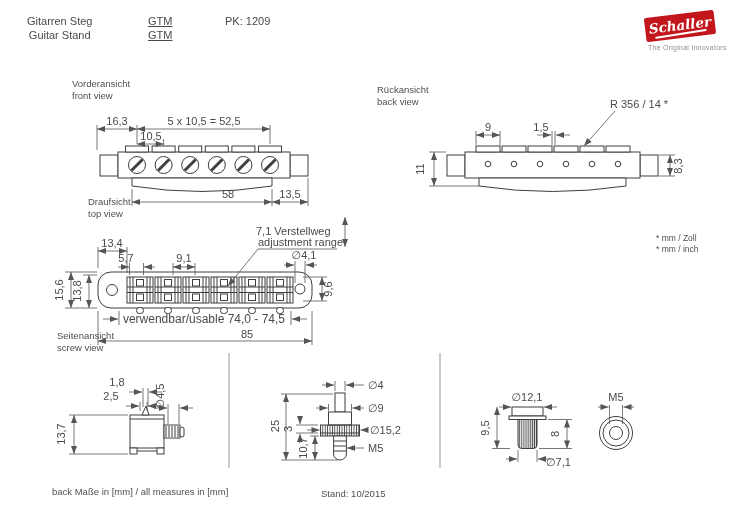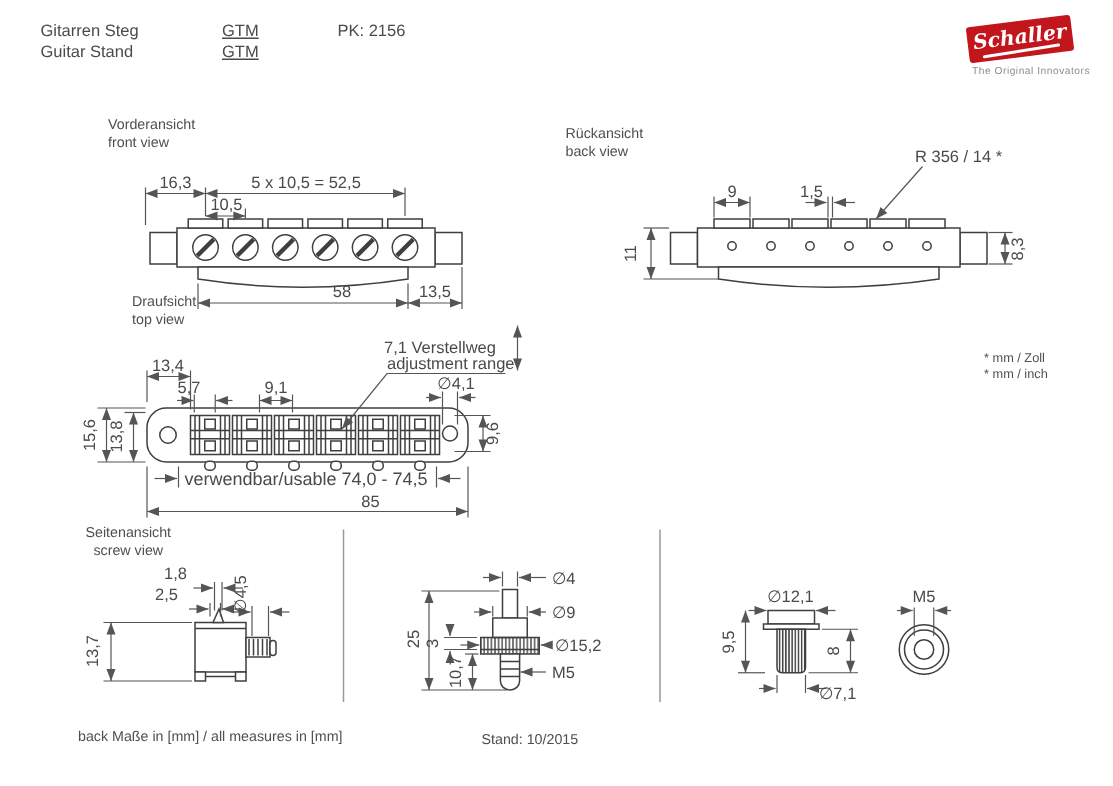"Gitarren Steg" div.hdr { text-align: none -> center }
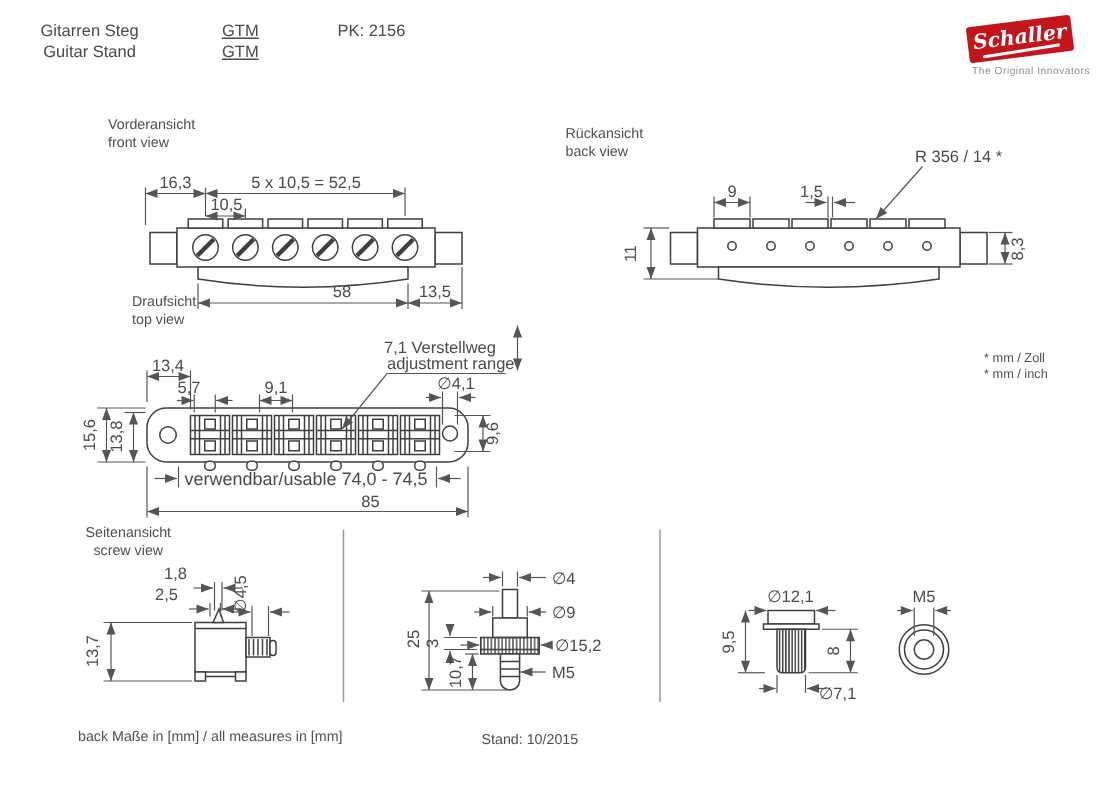"PK: 2156" span { text: 2156 -> 1209 }
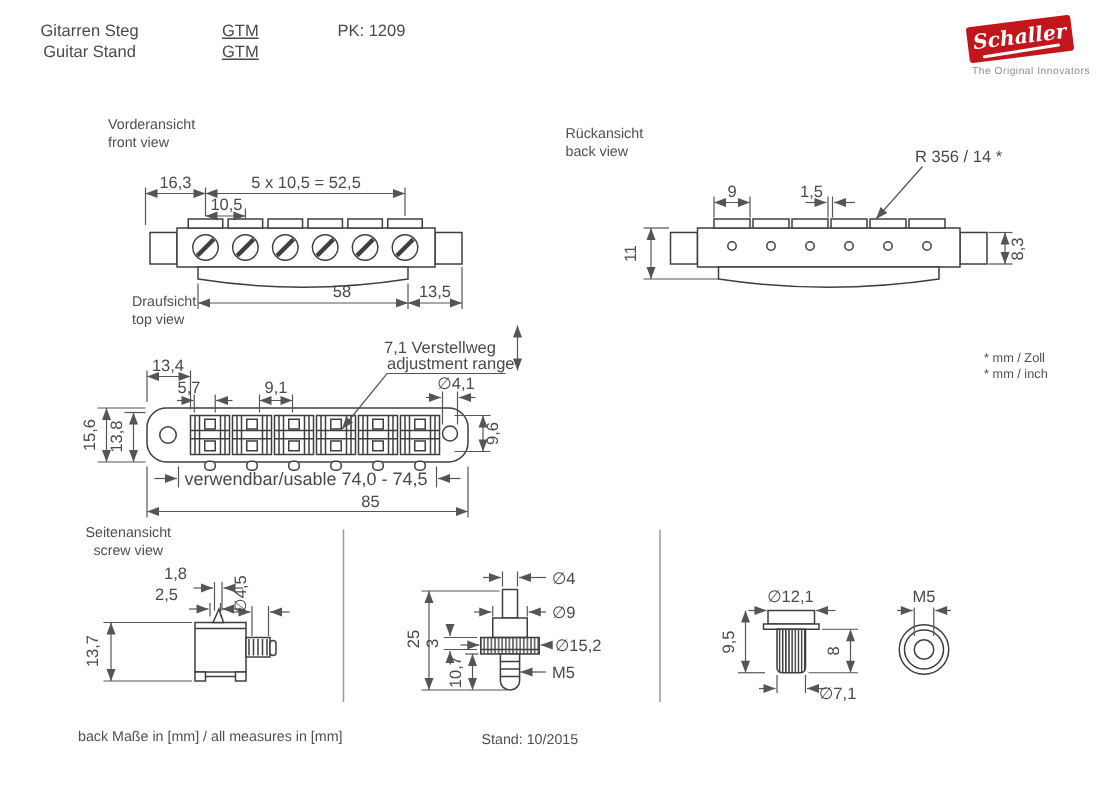"Seitenansicht" div.lbl { text-align: center -> none; top: 350px -> 330px }
